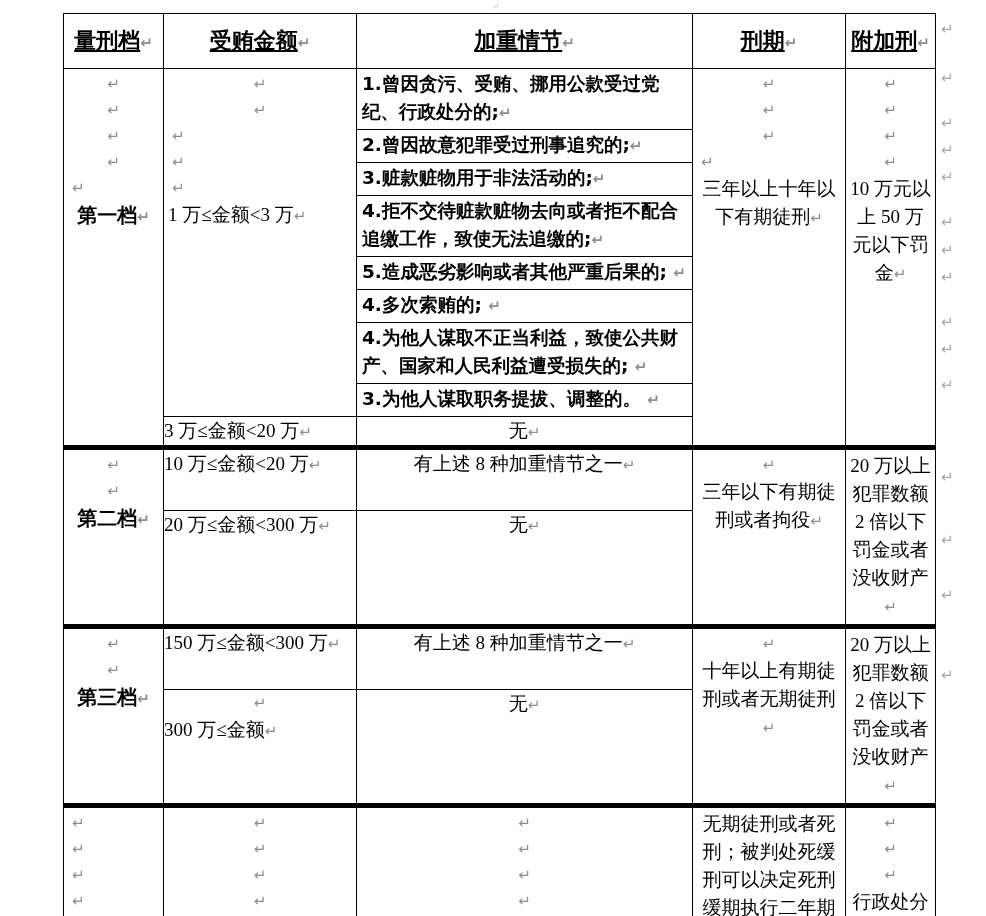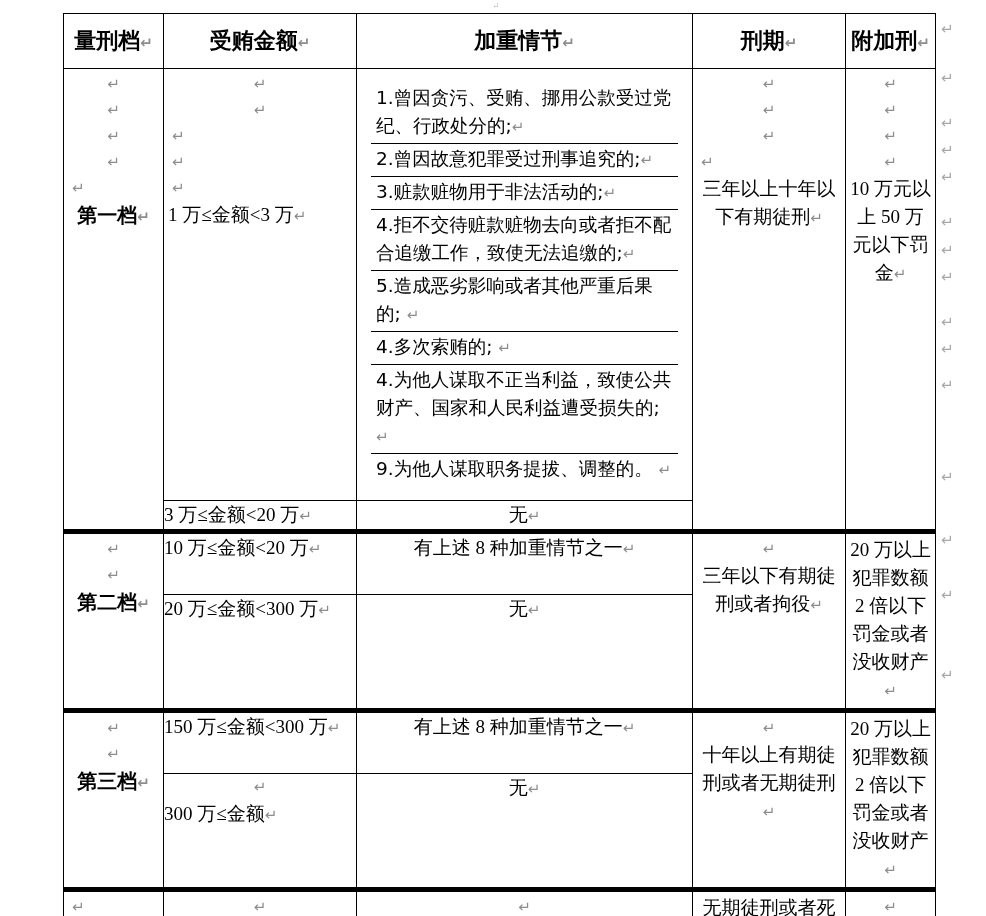"量刑档" .hdr-cell .txt { text-decoration: none -> underline }
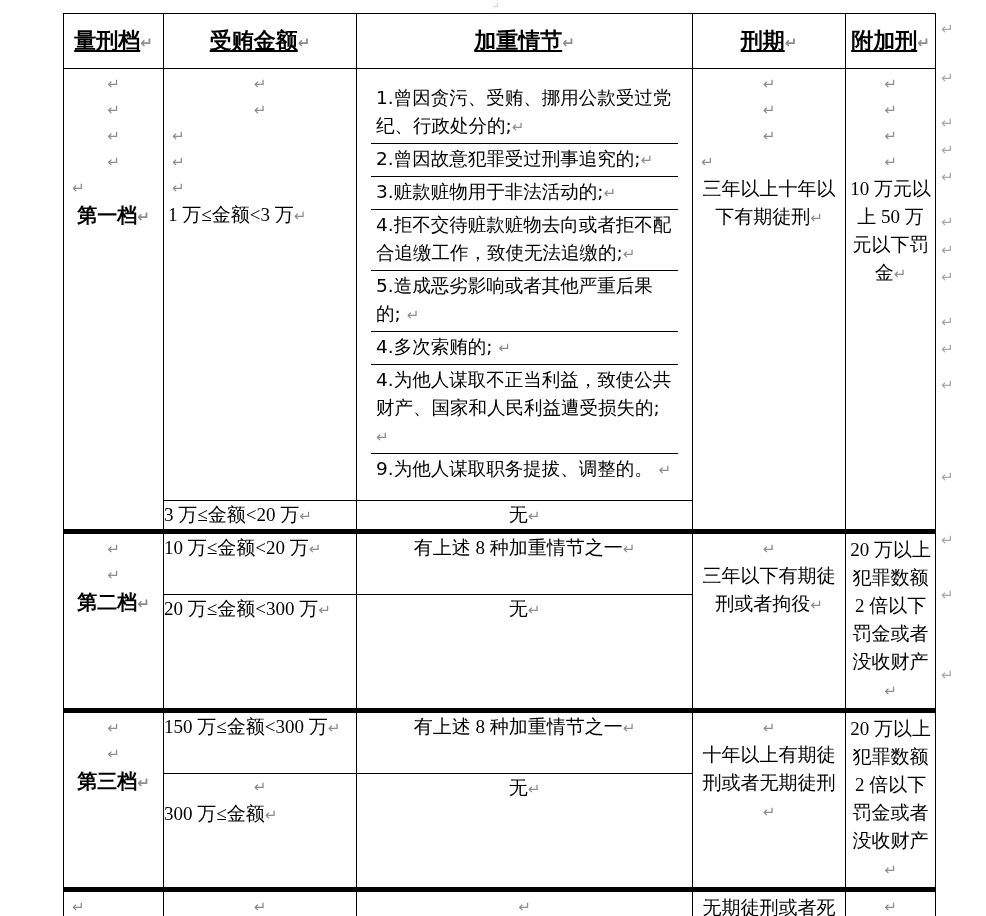"1.曾因贪污、受贿、挪用公款受过党纪、行政处分的;↵" td { font-weight: none -> bold; padding: 14px -> 0 }
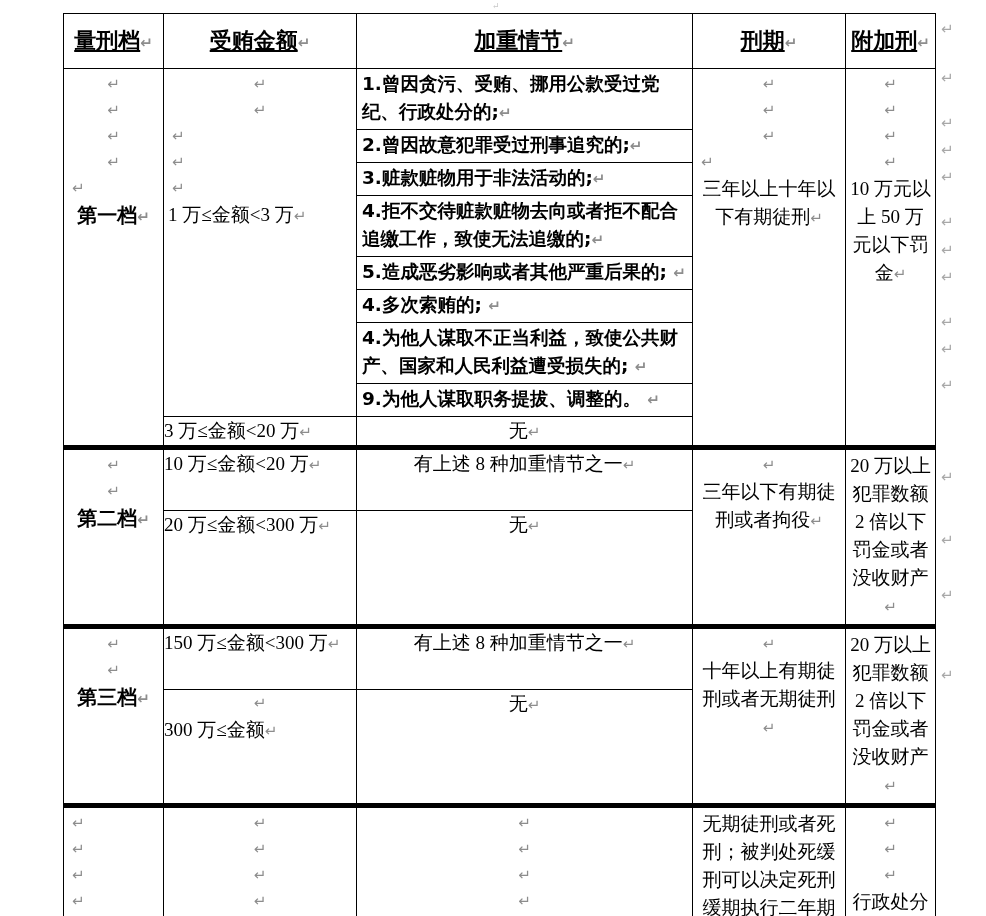"9.为他人谋取职务提拔、调整的。" span { text: 9 -> 3 }
